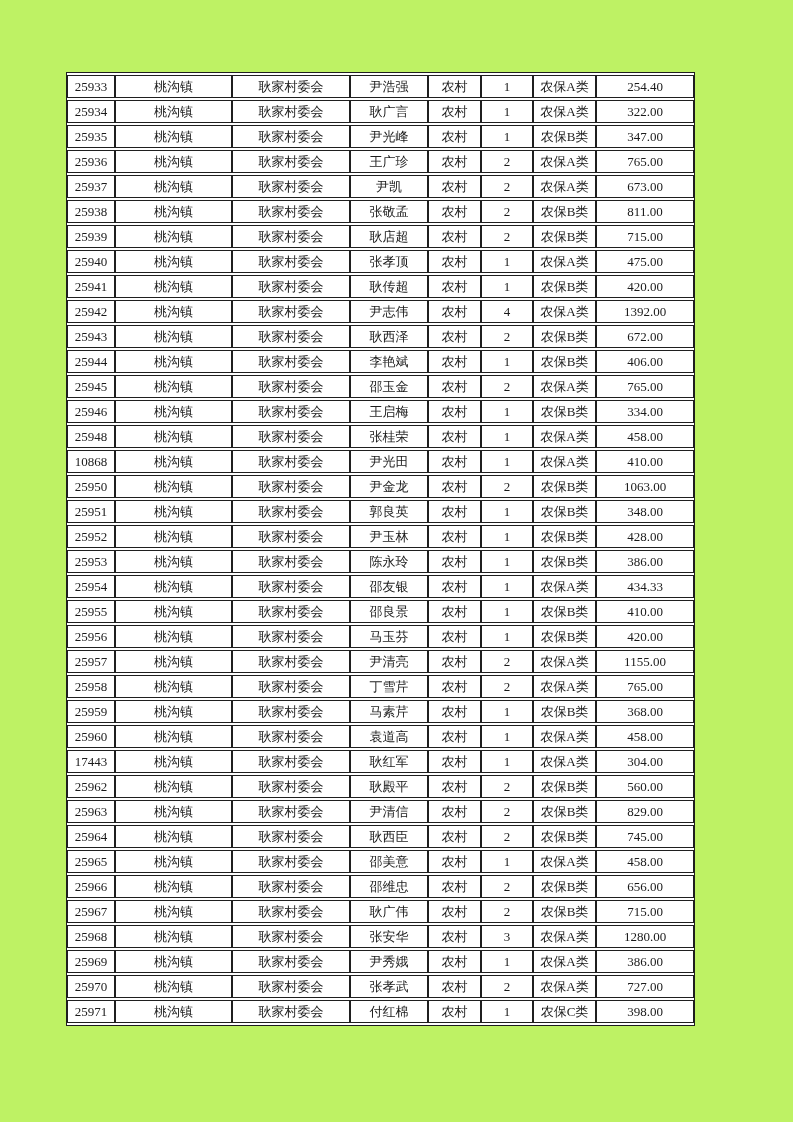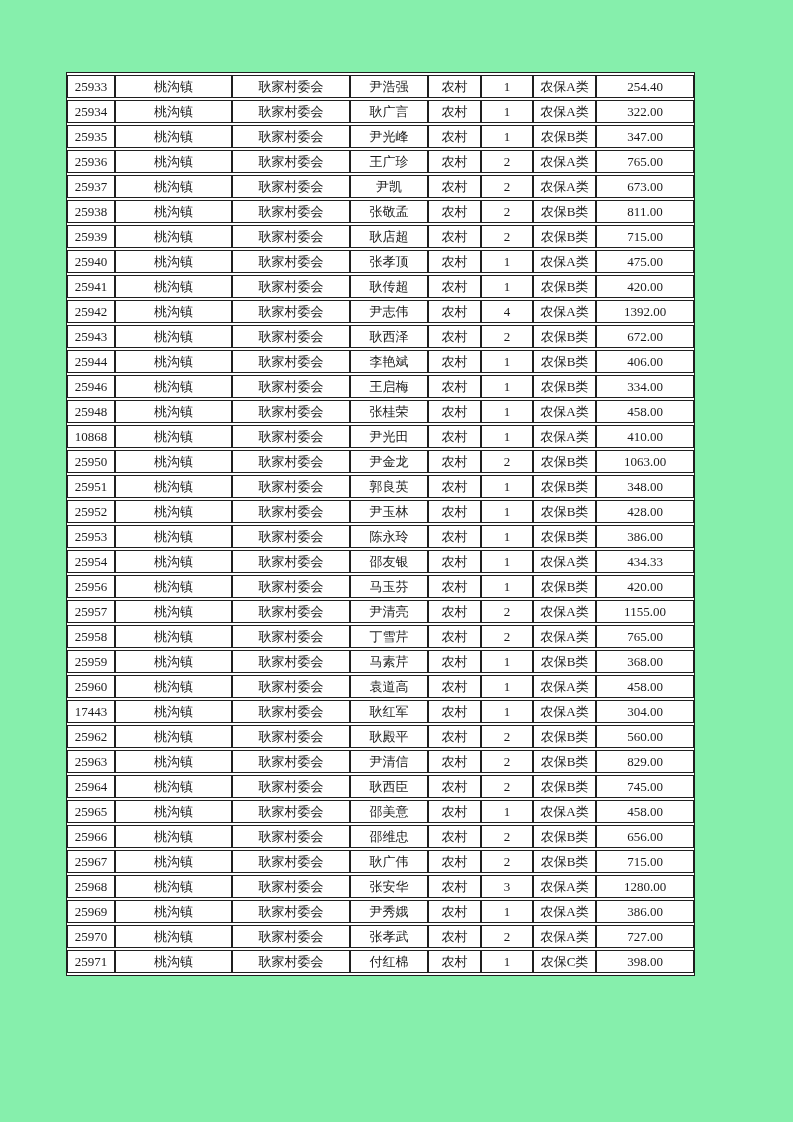"25933" .page { background: #86efac -> #bef264 }
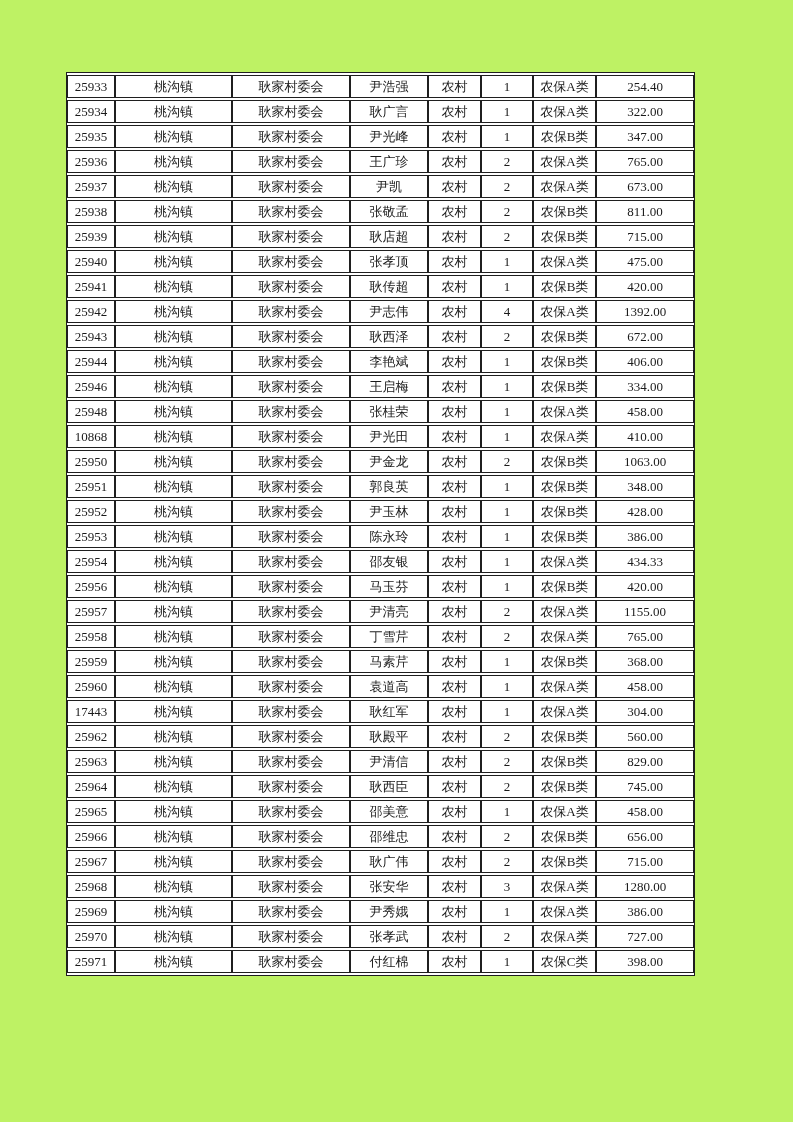"25945" tr { html: none -> <tr> <td>25945</td> <td>桃沟镇</td> <td>耿家村委会</td> <td>邵玉金</td> <td>农村</td> <td>2</td> <td>农保A类</td> <td>765.00</td> </tr> }
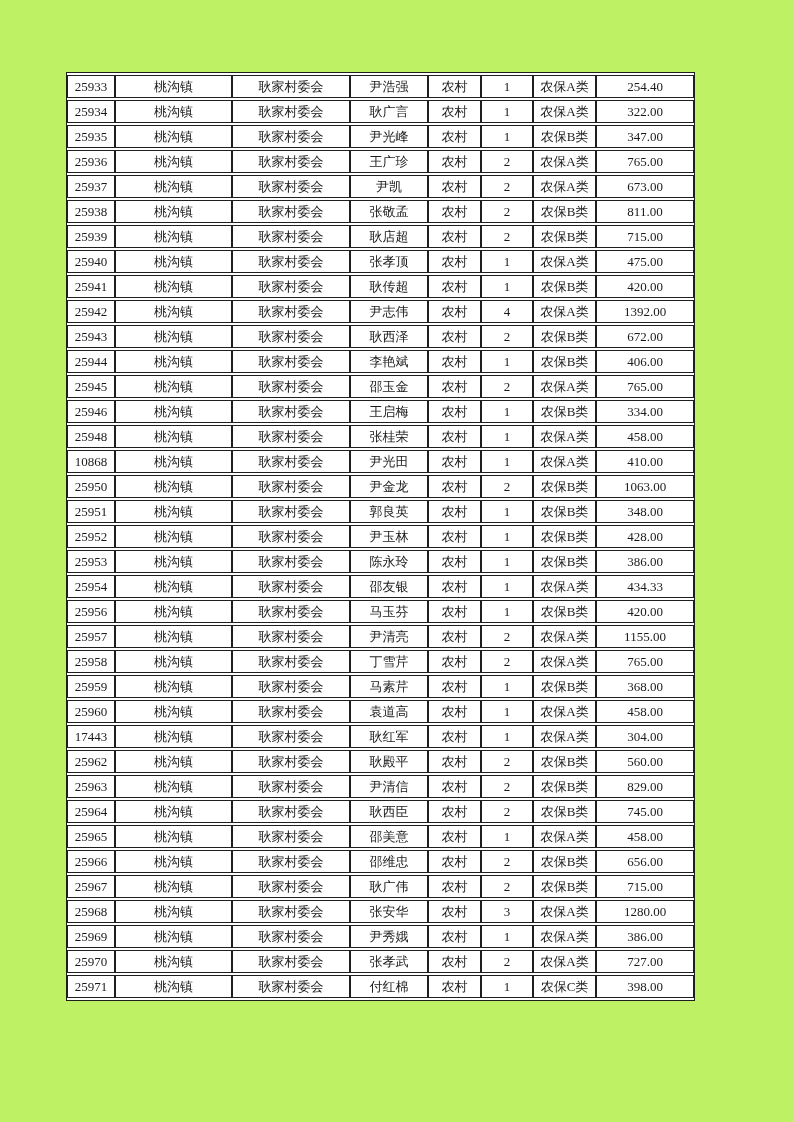"25955" tr { html: none -> <tr> <td>25955</td> <td>桃沟镇</td> <td>耿家村委会</td> <td>邵良景</td> <td>农村</td> <td>1</td> <td>农保B类</td> <td>410.00</td> </tr> }
